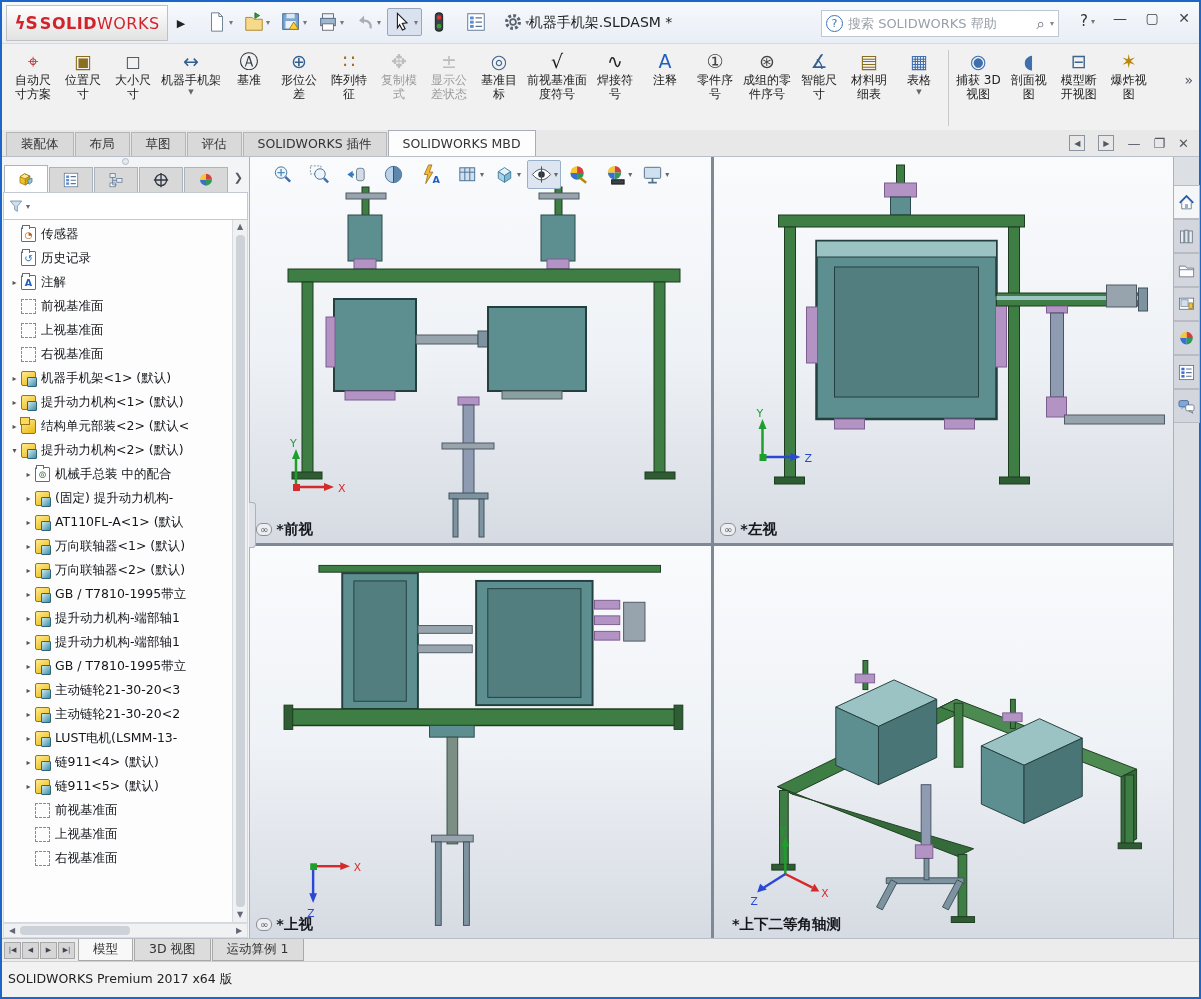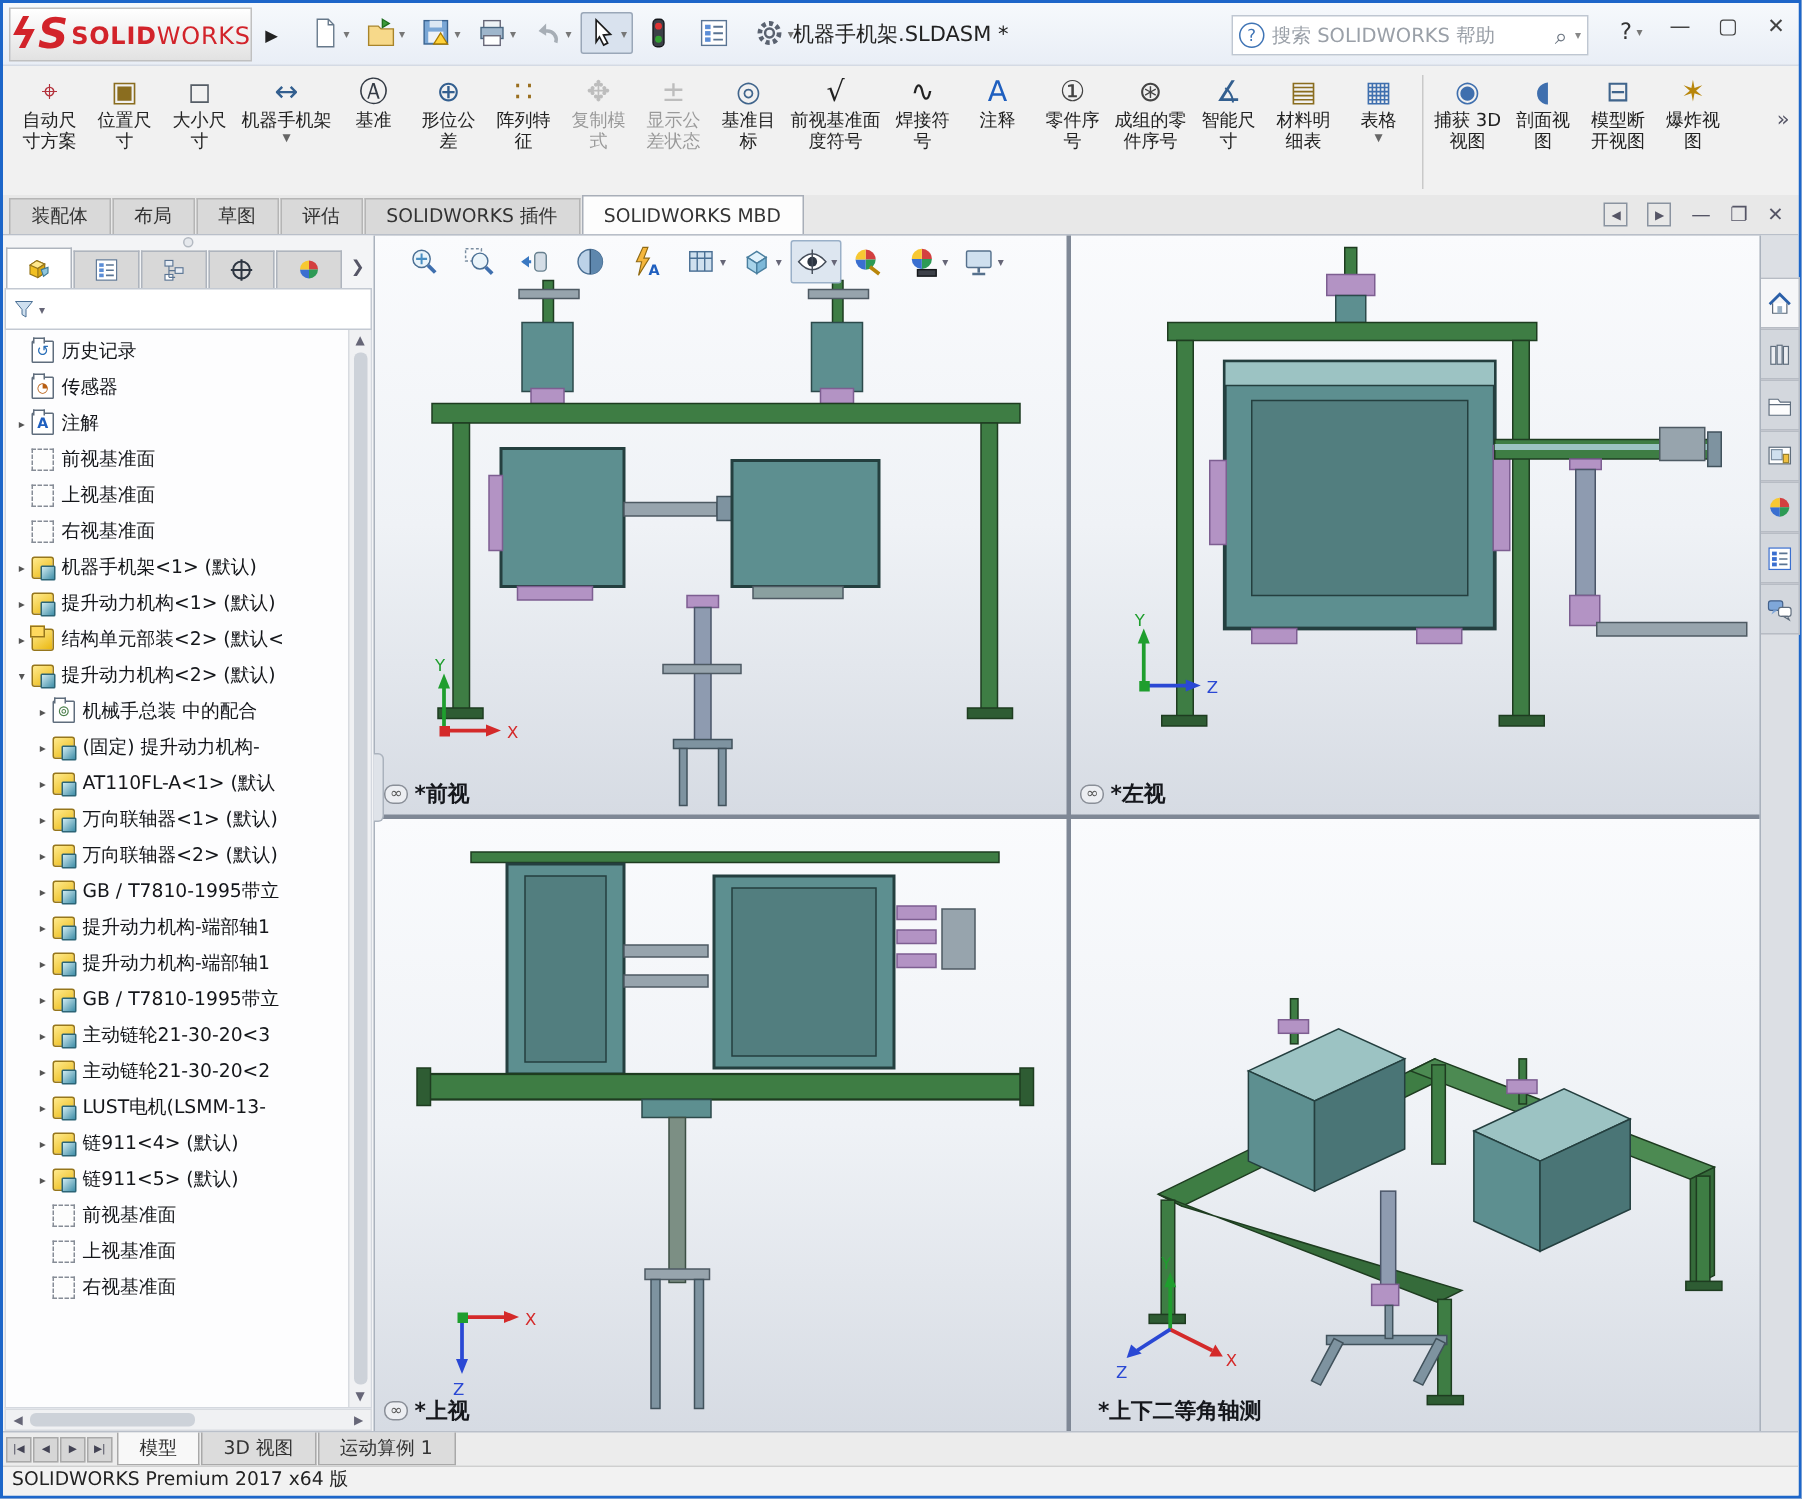"ϟS" .logo-glyph { font-size: 28px -> 17px; font-style: italic -> none }
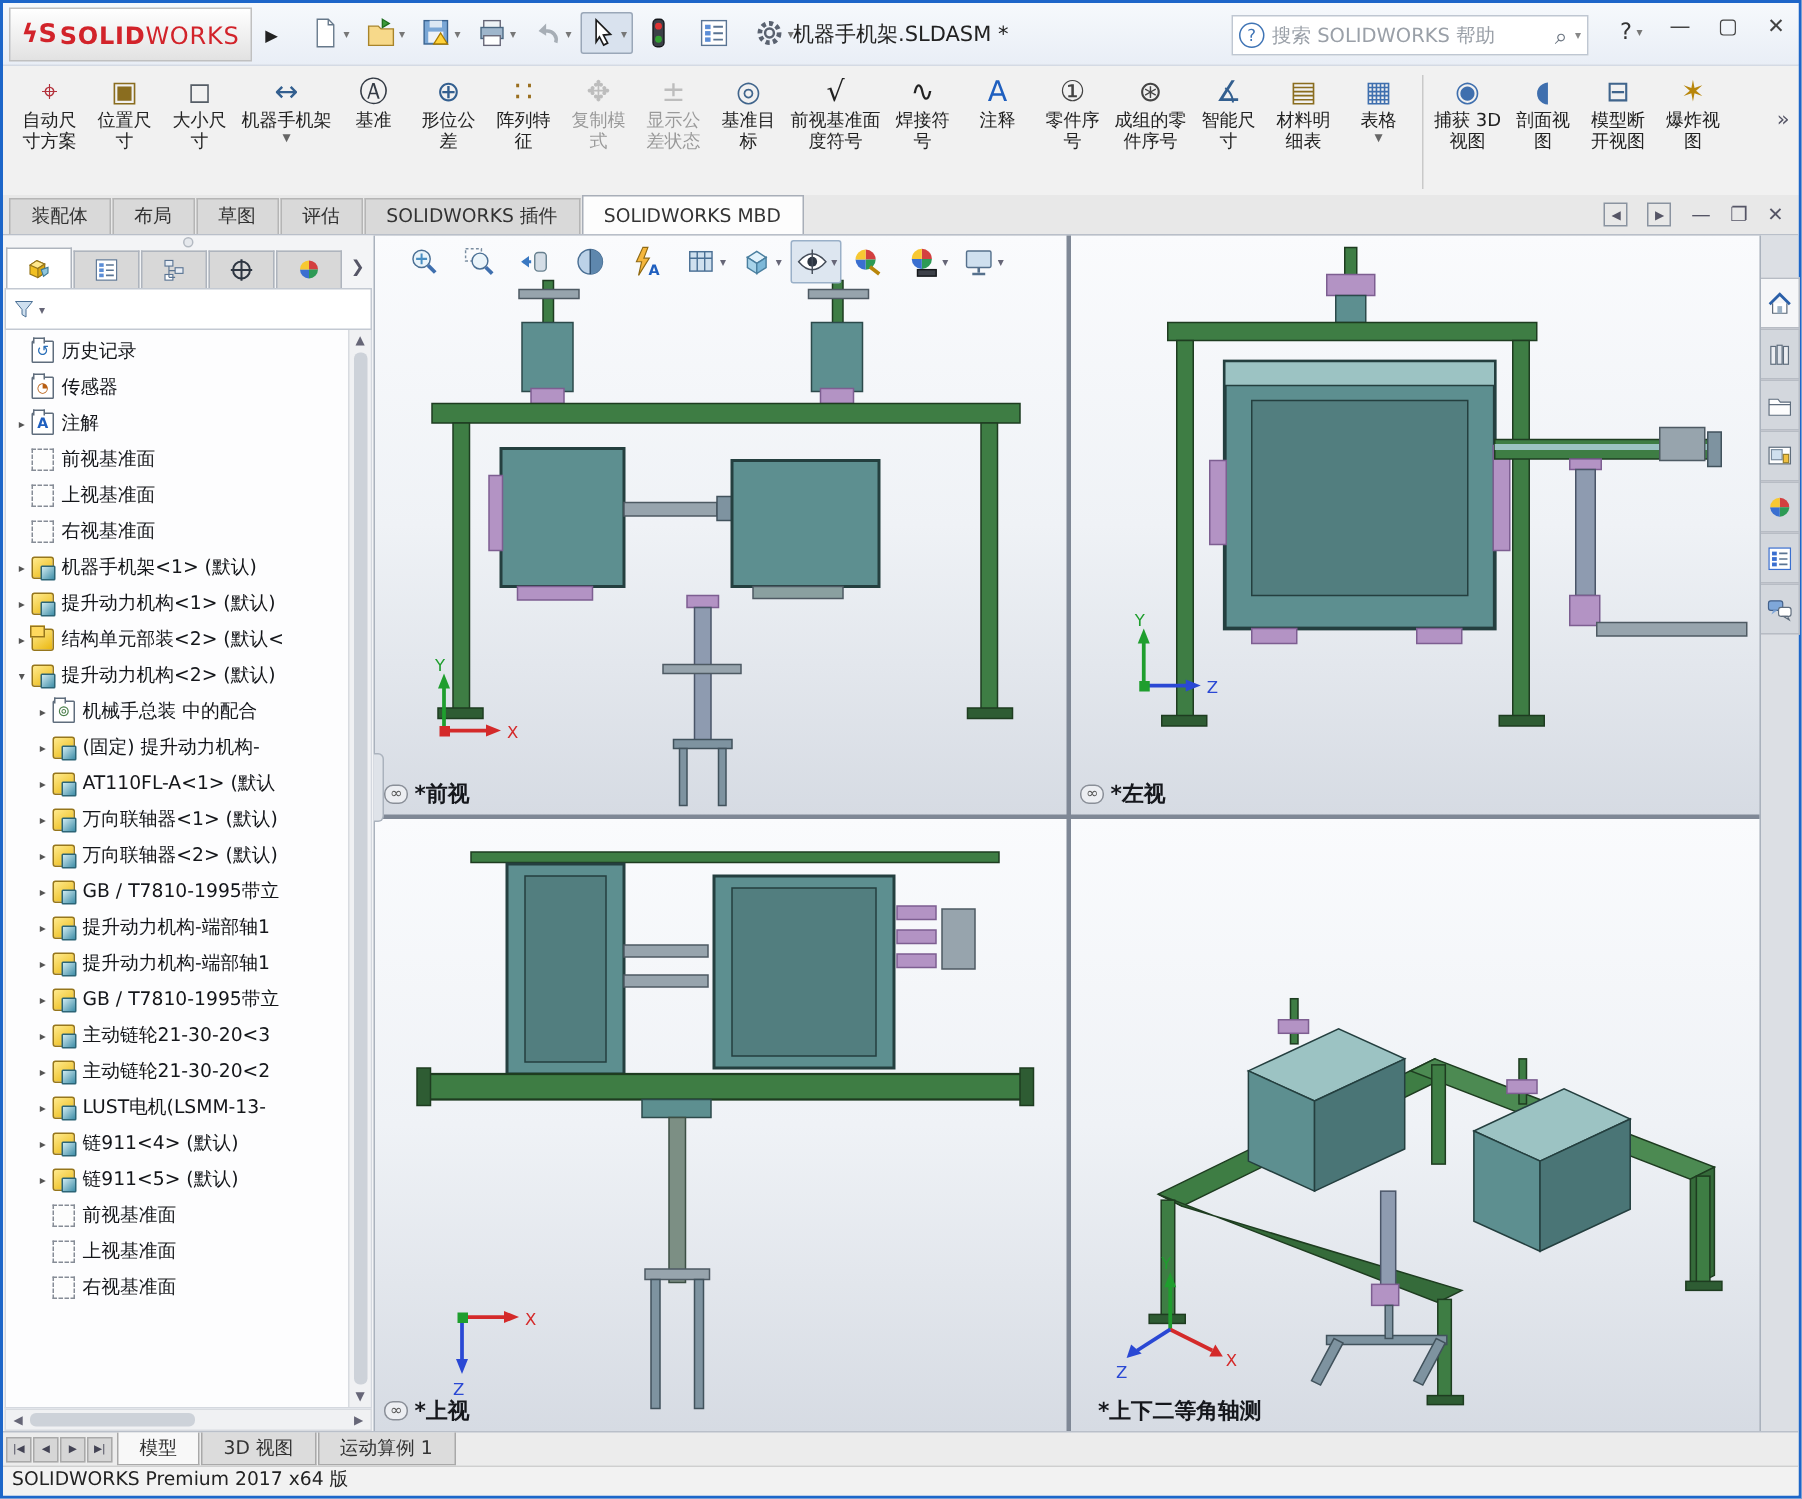"历史记录" div.trow { order: before "传感器" -> after "传感器" }
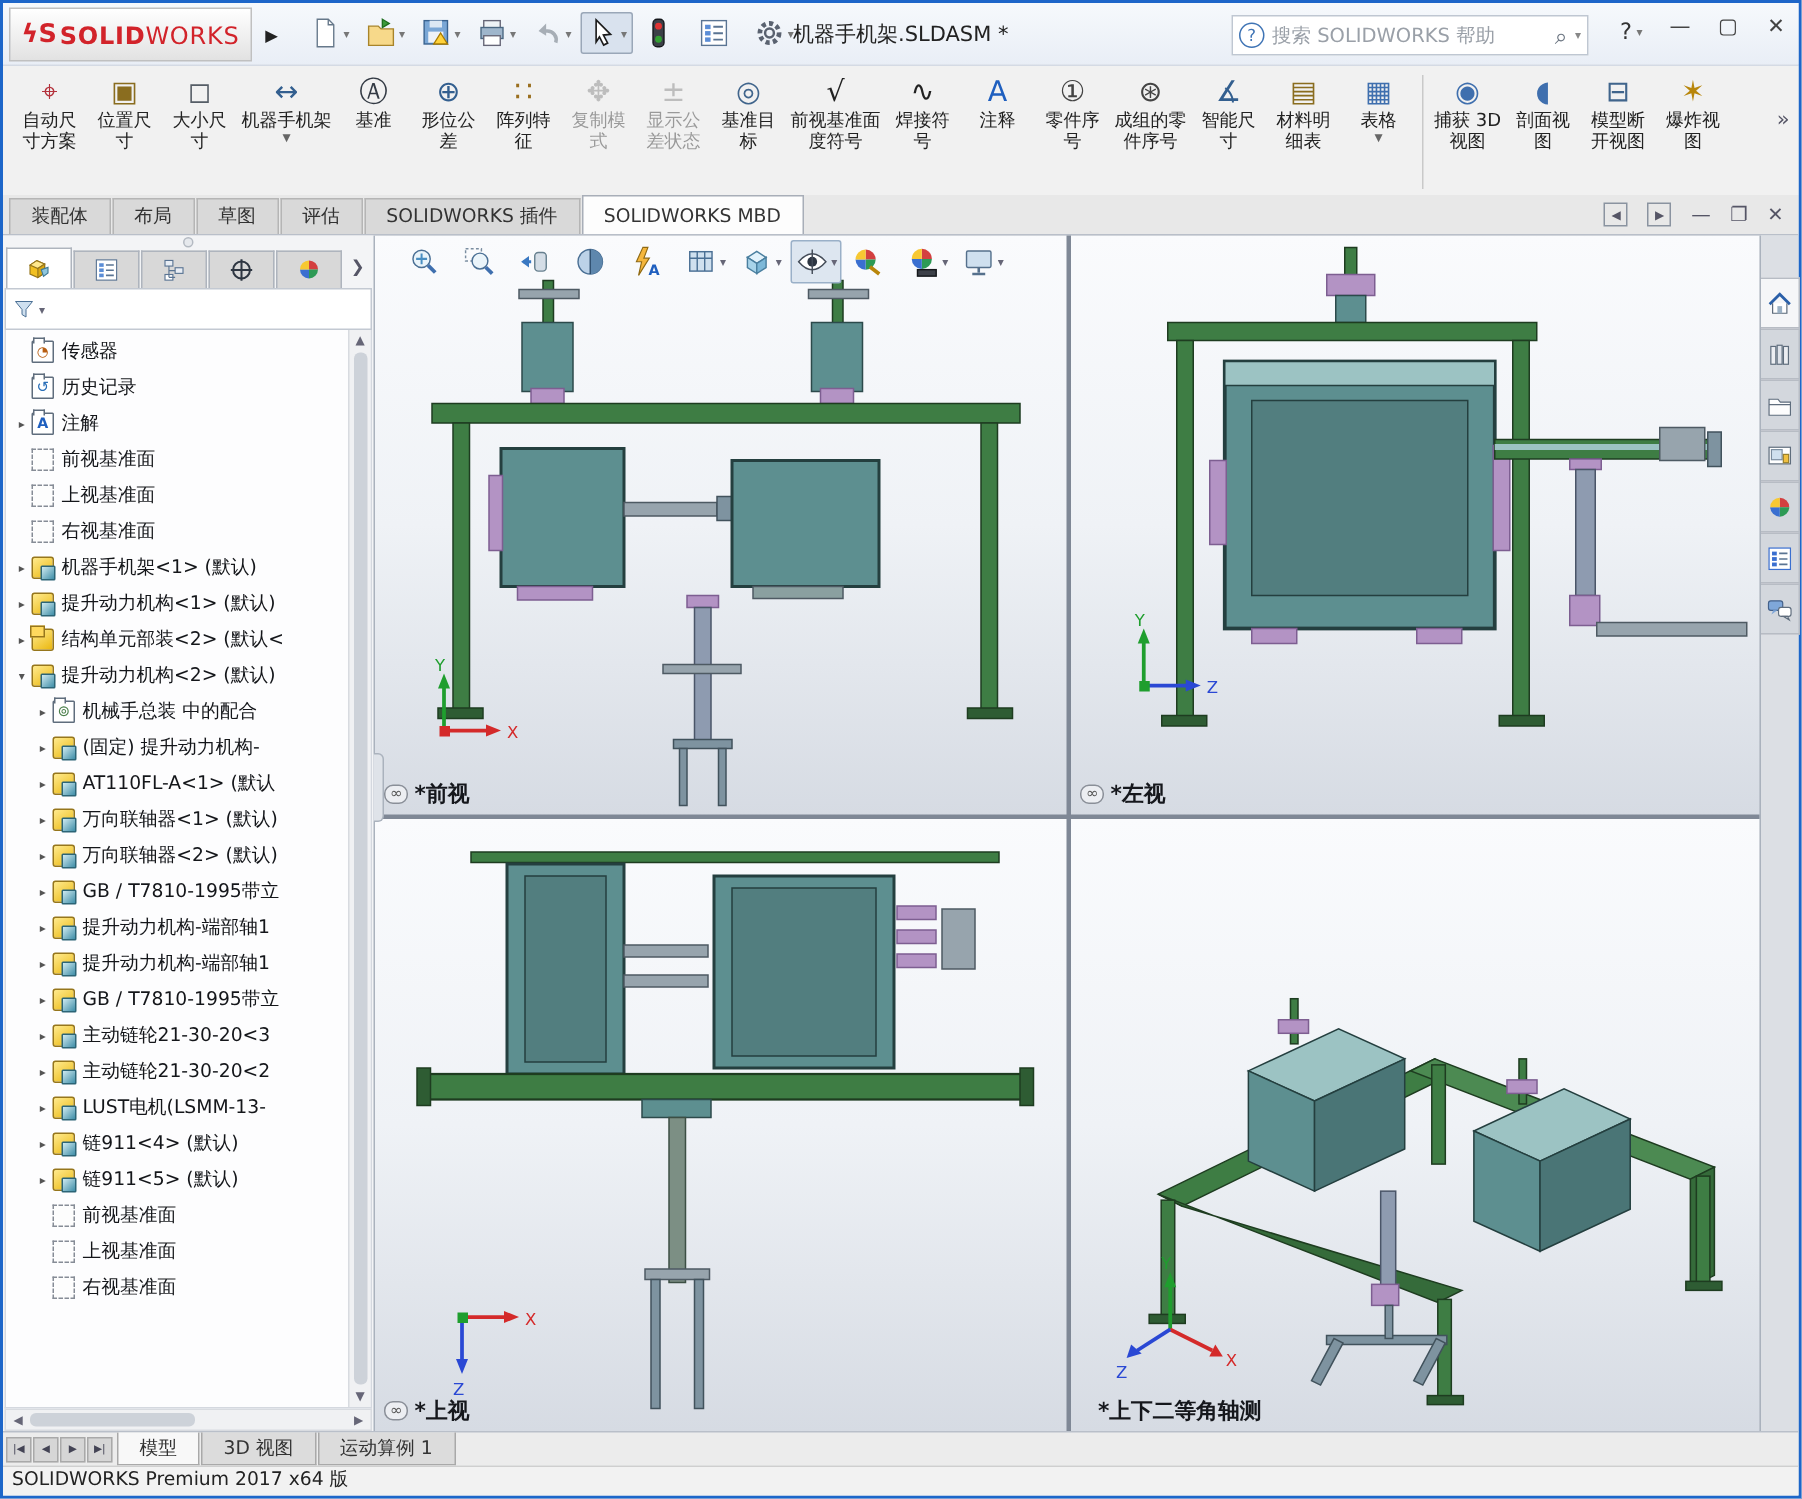"SOLIDWORKS Premium 2017 x64 版" .statusbar { align-items: none -> center; height: 20px -> 36px }
